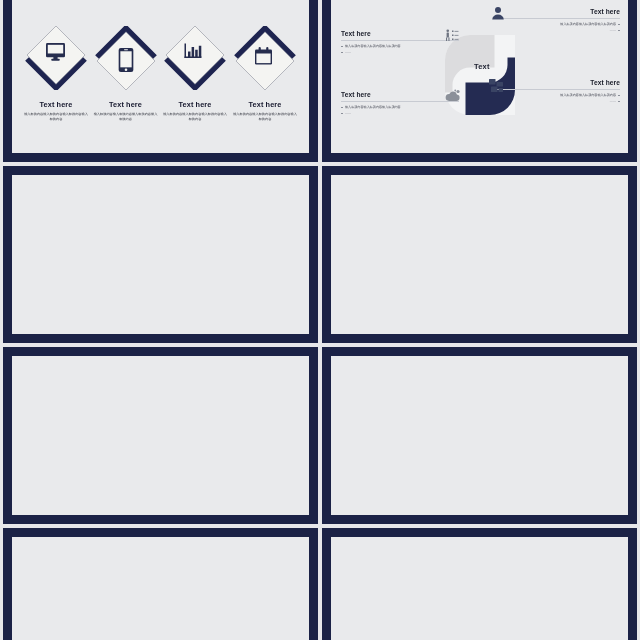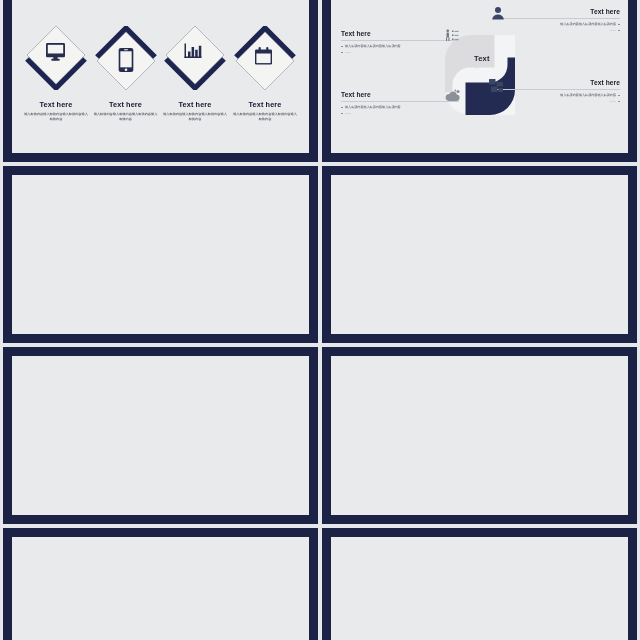"Text" .s2-center { top: 60px -> 68px }
